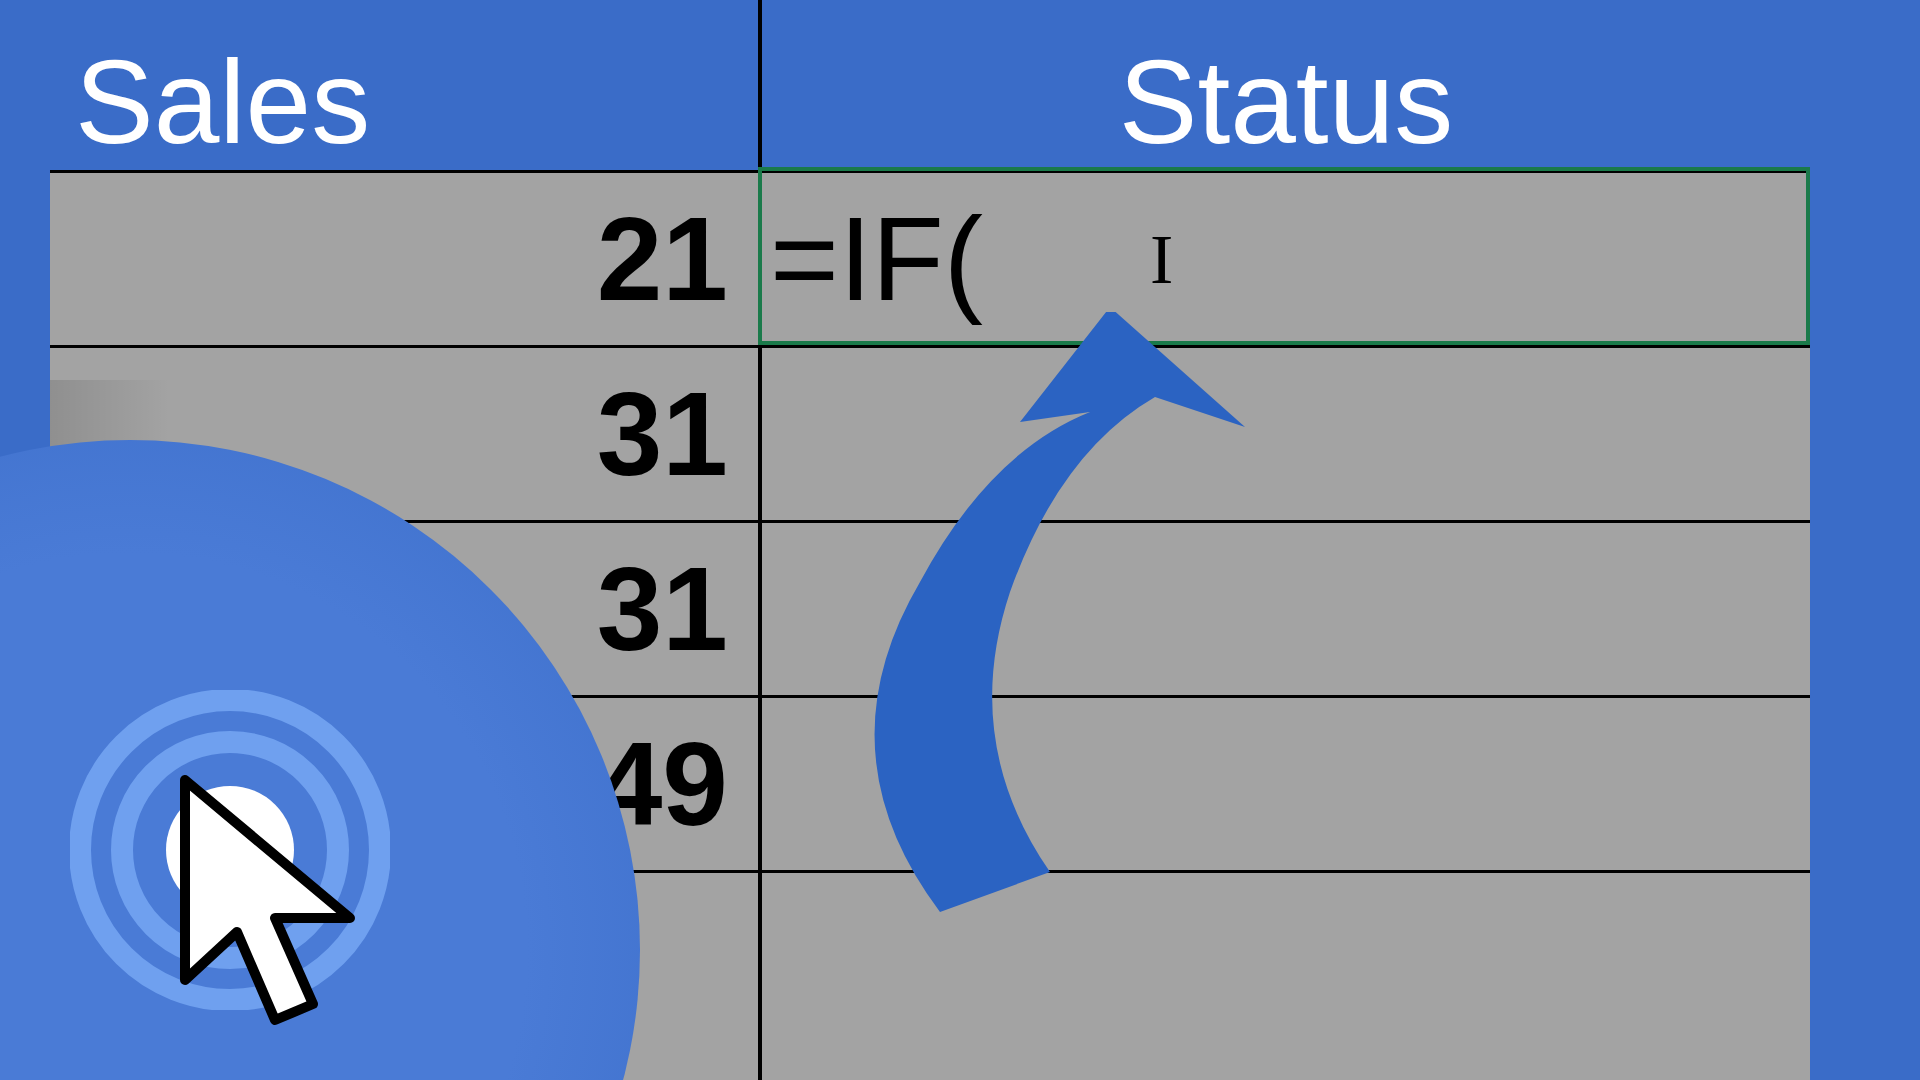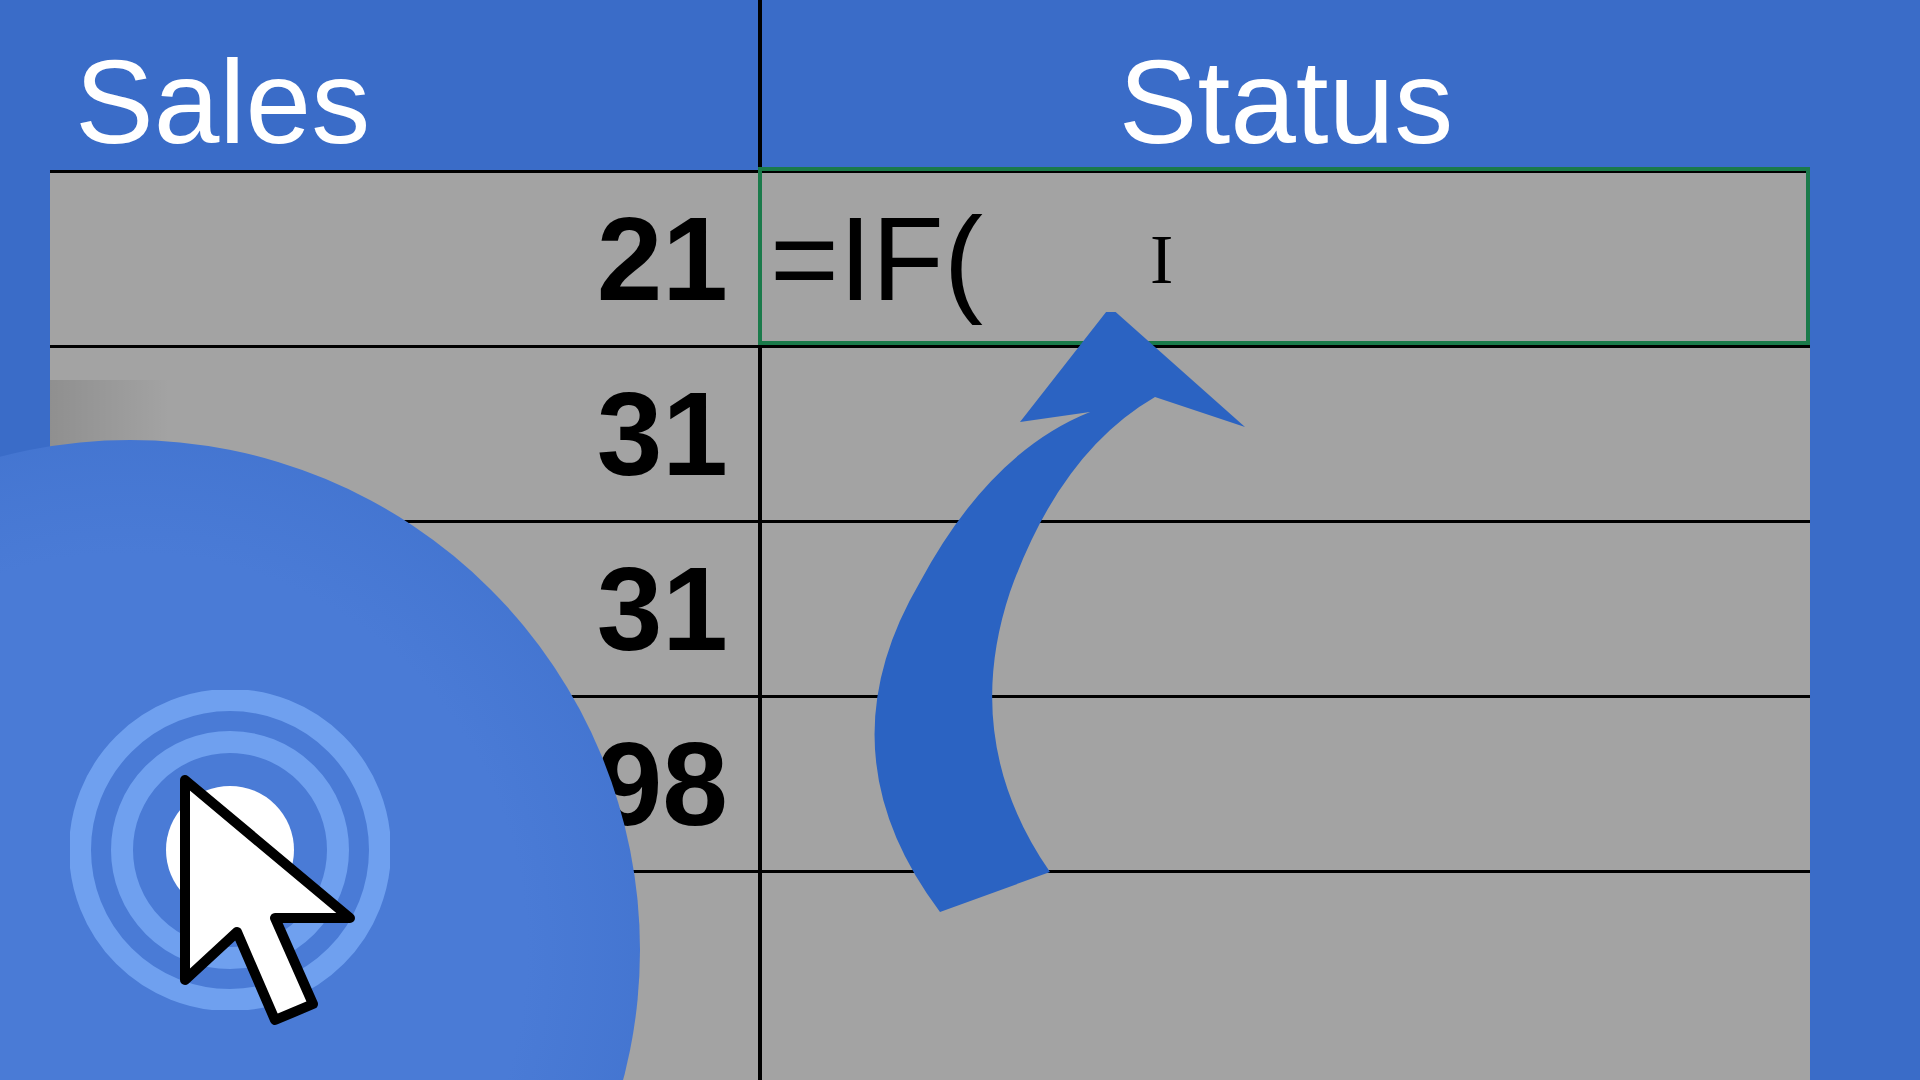"98" span { text: 98 -> 49 }
